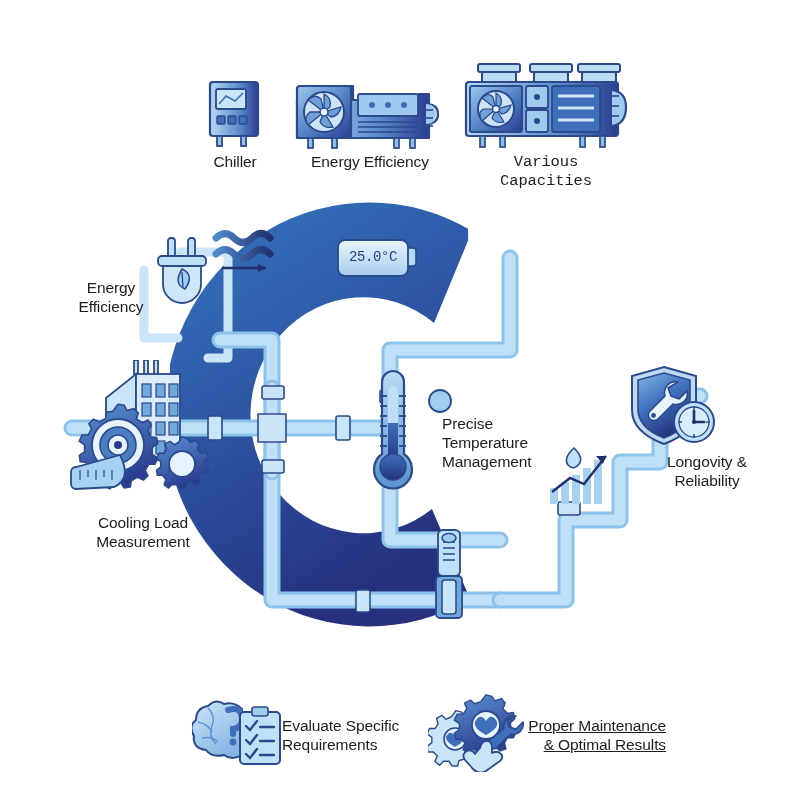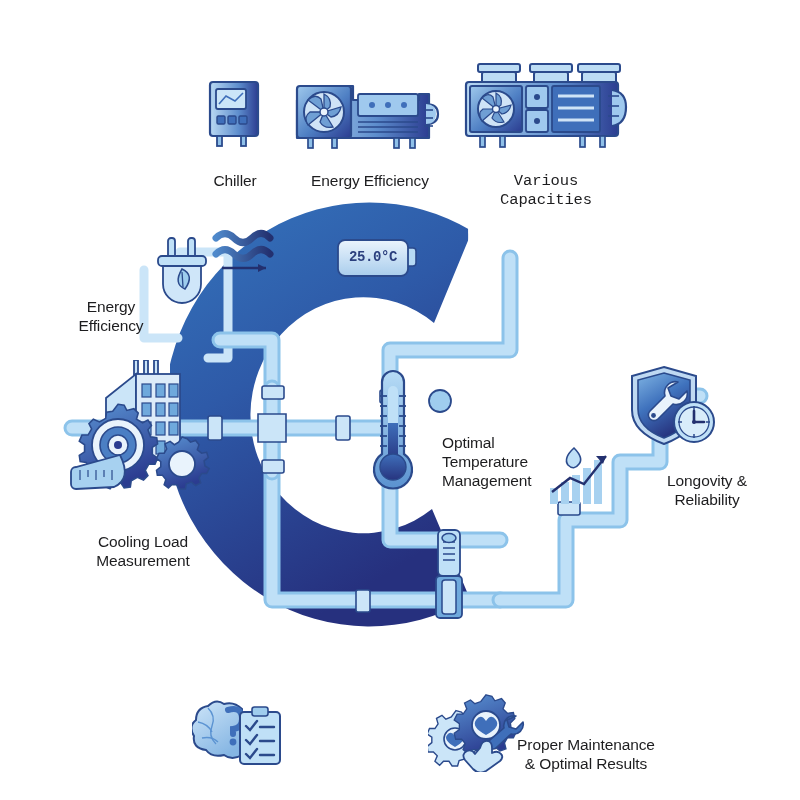"Chiller" .lbl { margin-top: 19px -> none }
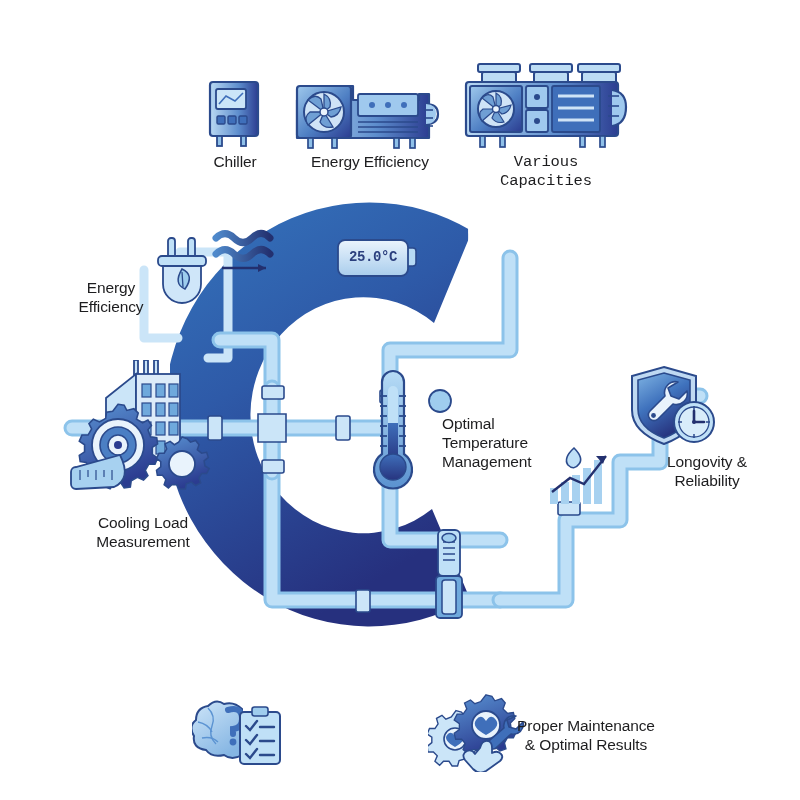"25.0°C" div.abs { font-weight: 700 -> 400 }
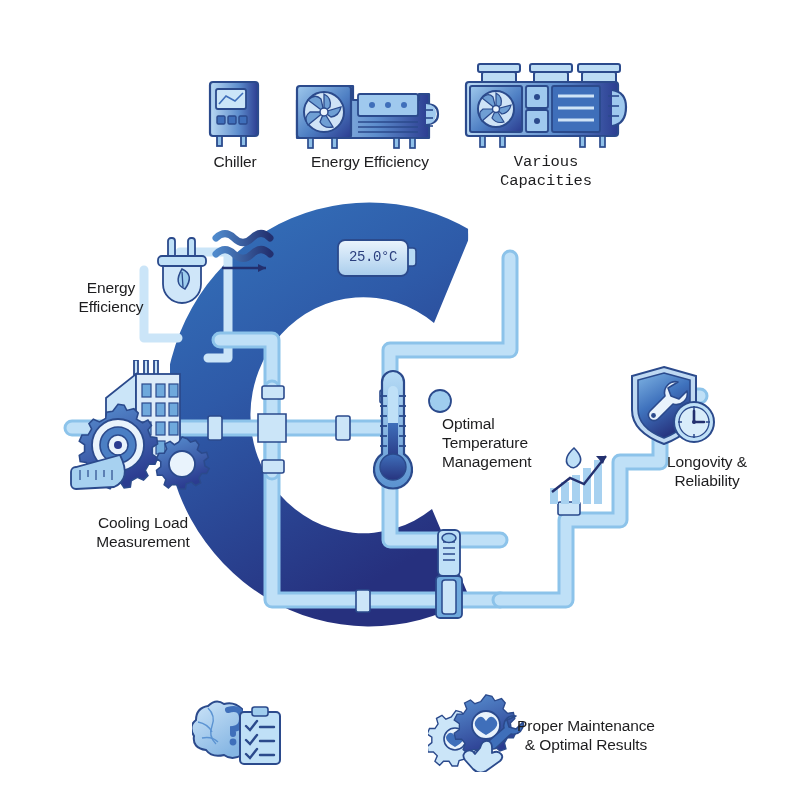"Optimal" div.lbl { text: Optimal -> Precise }
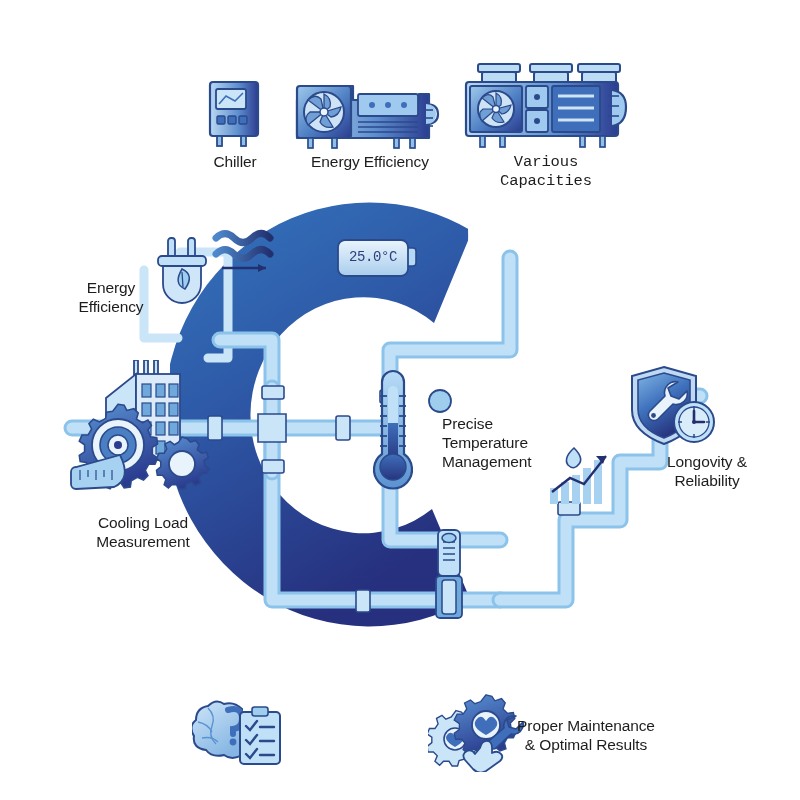"Evaluate Specific" div.lbl { html: none -> <div>Evaluate Specific Requirements</div> }
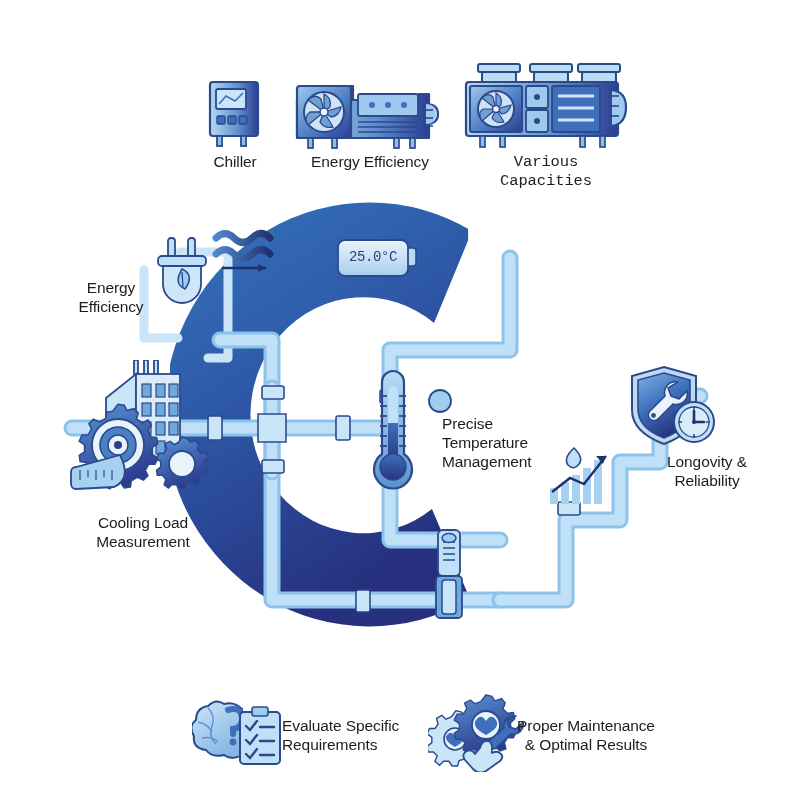"Proper Maintenance" div.lbl { text-align: center -> right; text-decoration: none -> underline }
